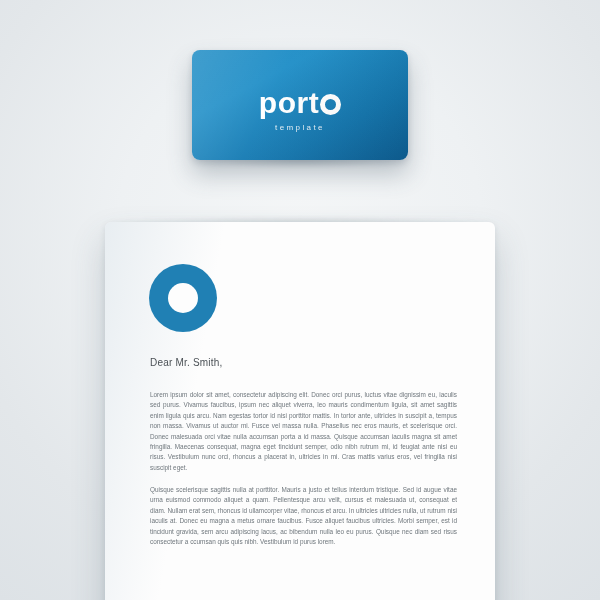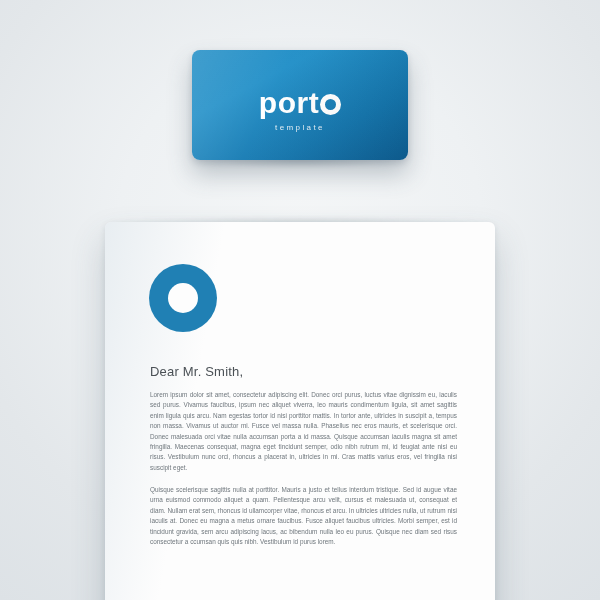"Dear Mr. Smith," .salutation { font-size: 13px -> 10px; top: 142px -> 135px }
